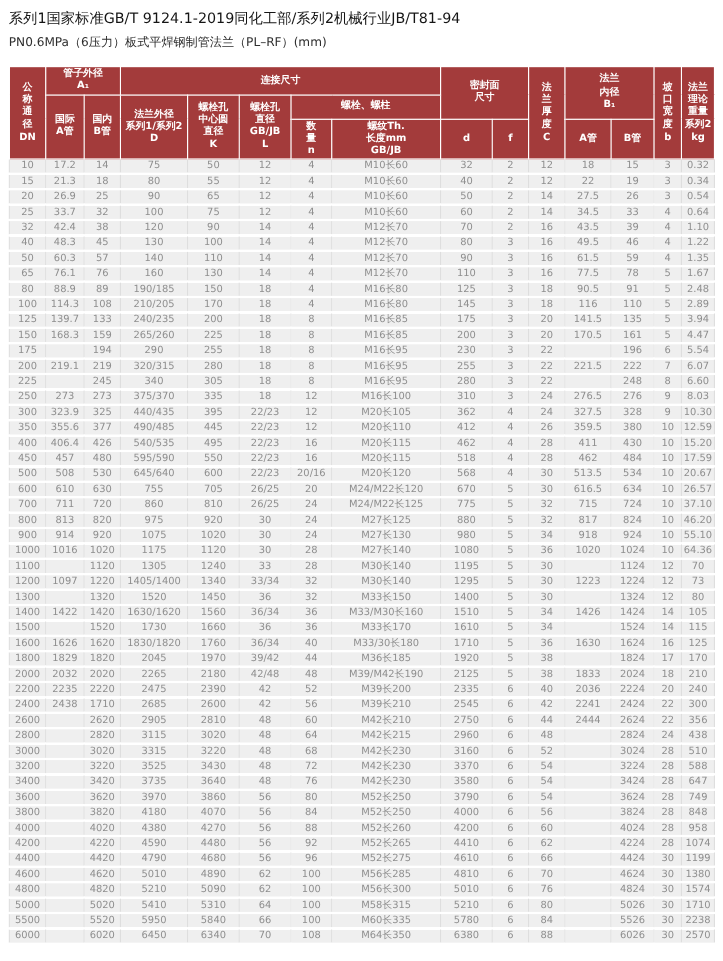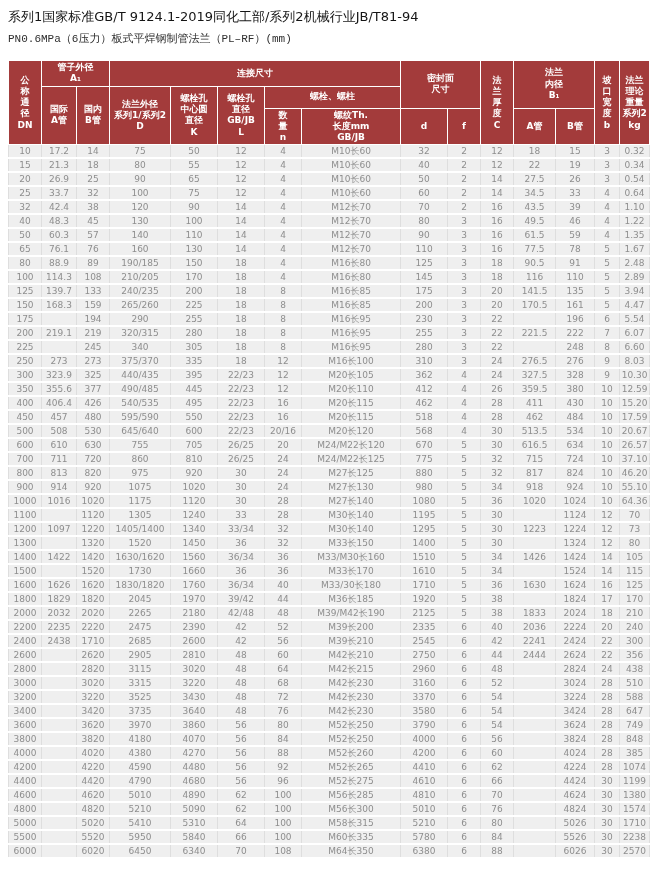"PN0.6MPa（6压力）板式平焊钢制管法兰（PL–RF）(mm)" .subtitle { font-family: Liberation Mono, monospace -> none }
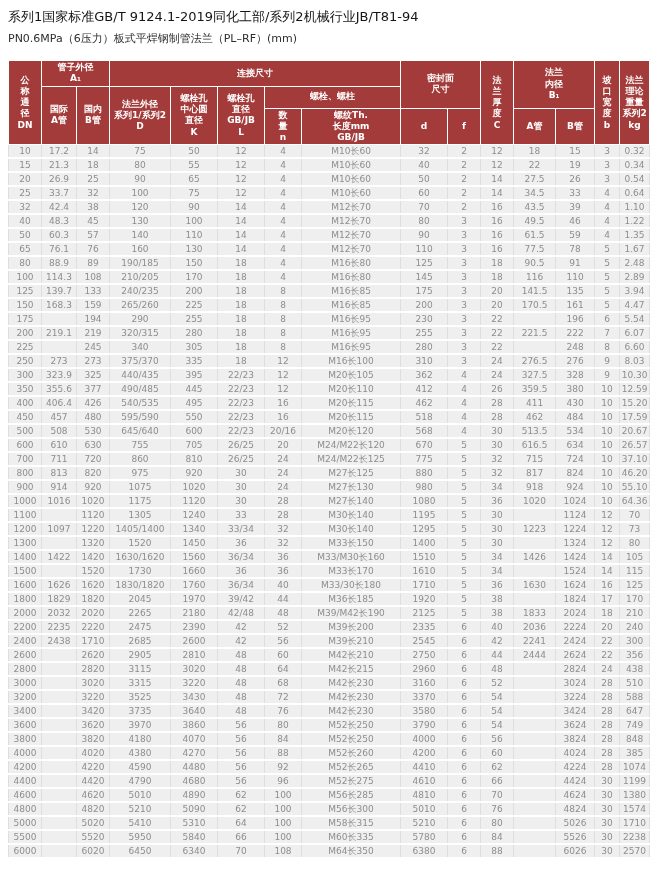"385" td { text: 385 -> 958 }
